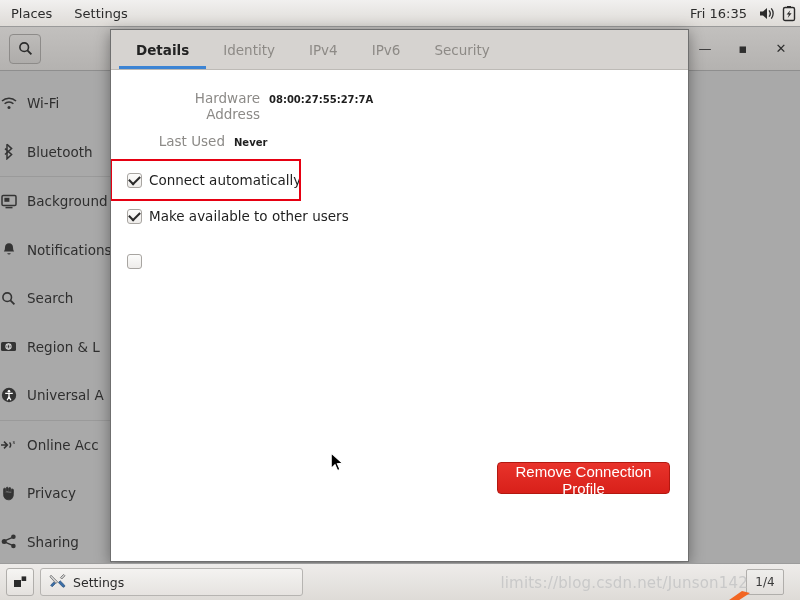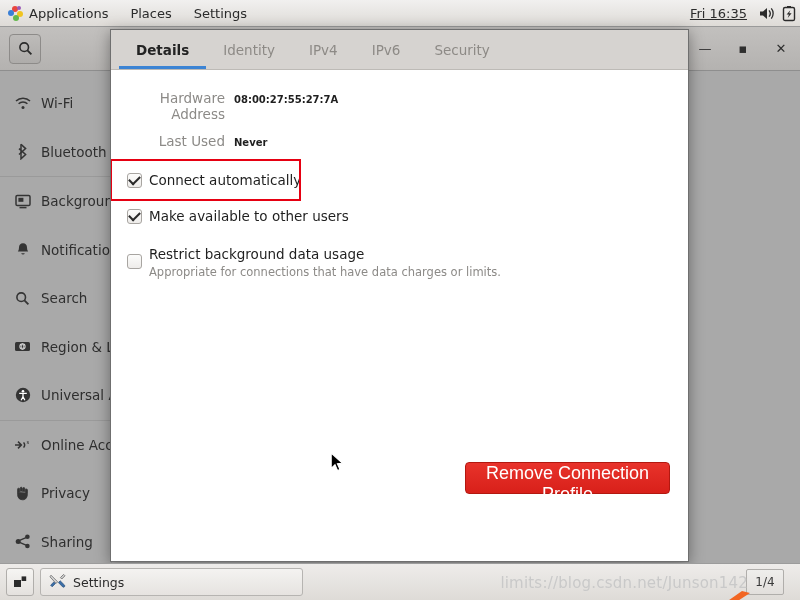"Applications" div.panel-menu { html: <div> <span> <i></i> <i></i> <i></i> <i></i> <i></i> </span> <span>Applications</span> </div> -> none }
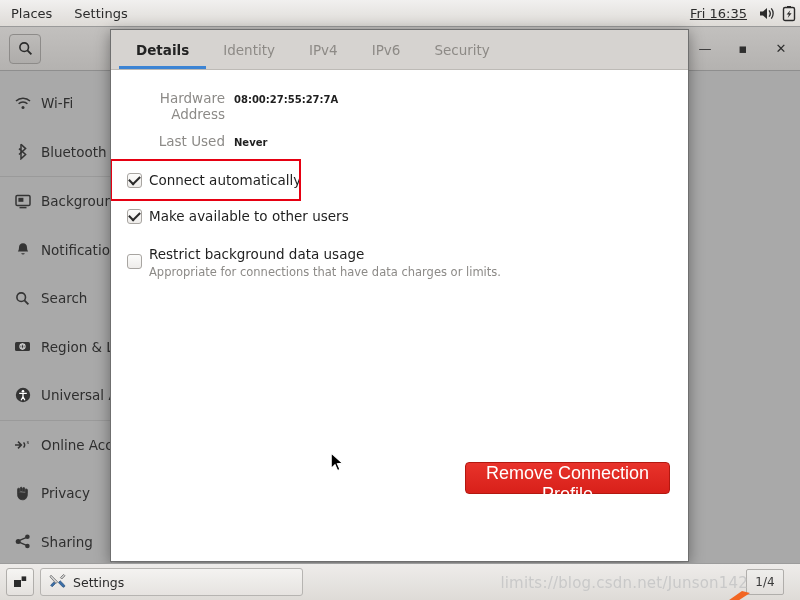"Fri 16:35" #panel-clock { text-decoration: underline -> none }
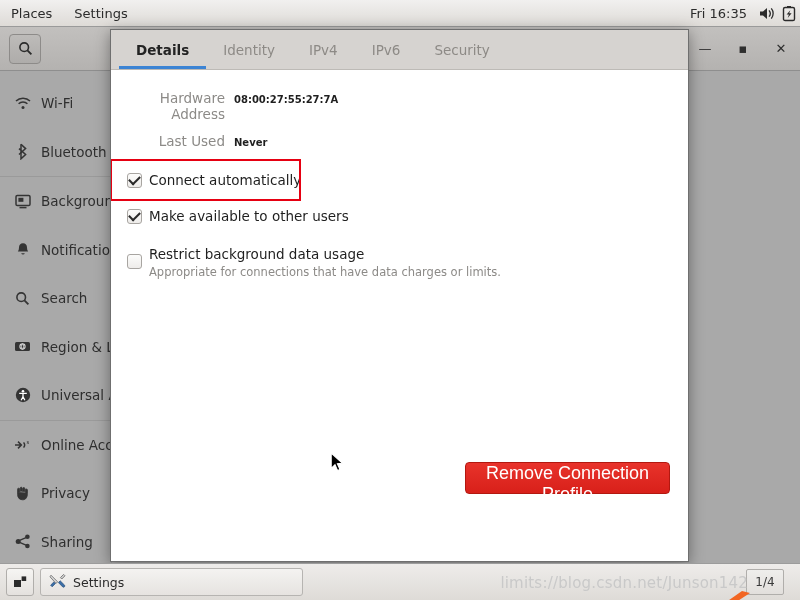"Wi-Fi" .side-item { padding-left: 14px -> none }
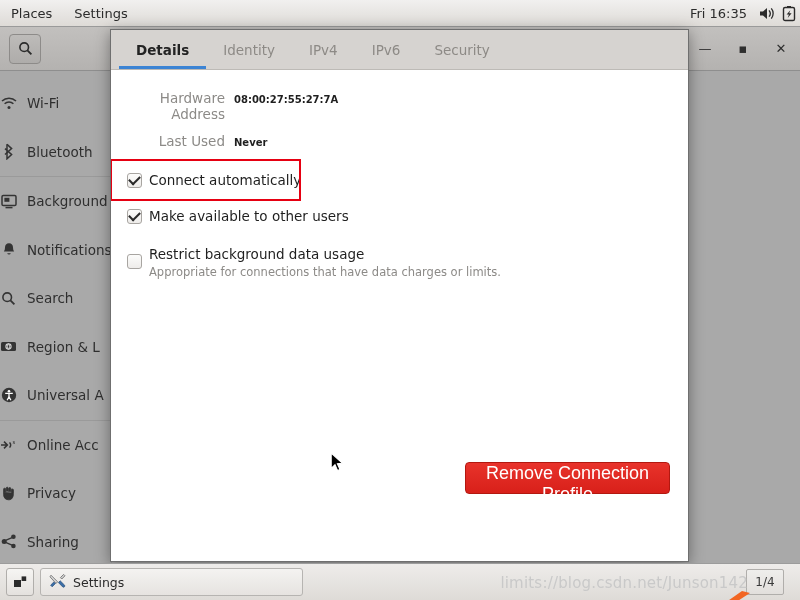"Hardware Address" div.info-row { padding-left: none -> 35px }
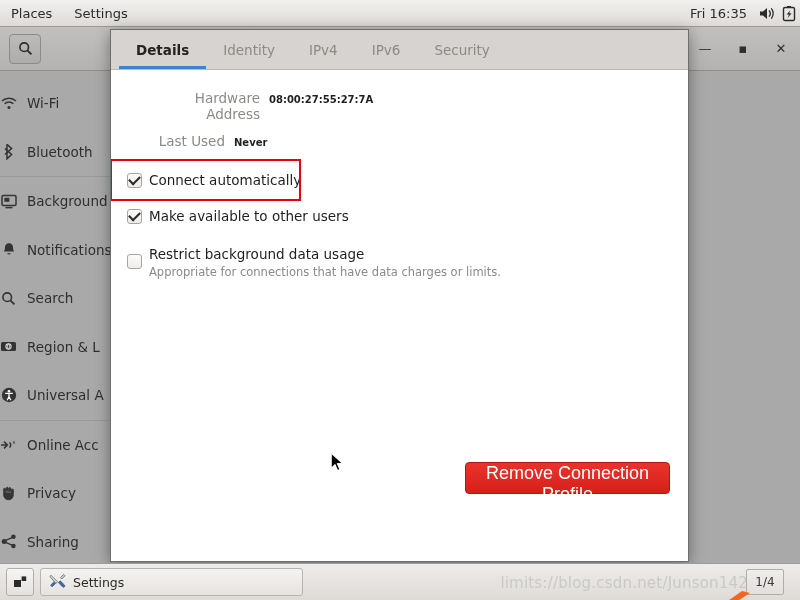"Restrict background data usage" span { html: <span> <span>Restrict background data usage</span> <span>Appropriate for connections that have data charges or limits.</span> </span> -> none }
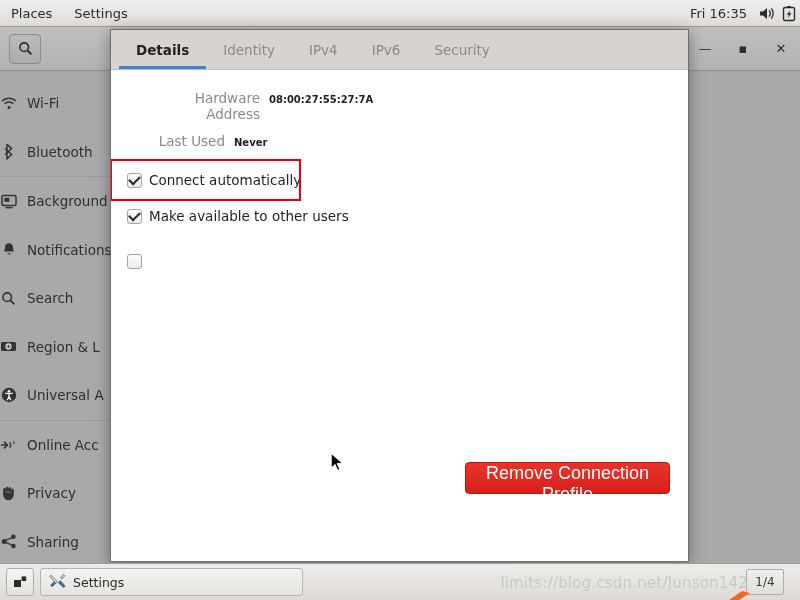"Remove Connection Profile" #remove-btn { font-size: 18px -> 15px; width: 205px -> 173px }
